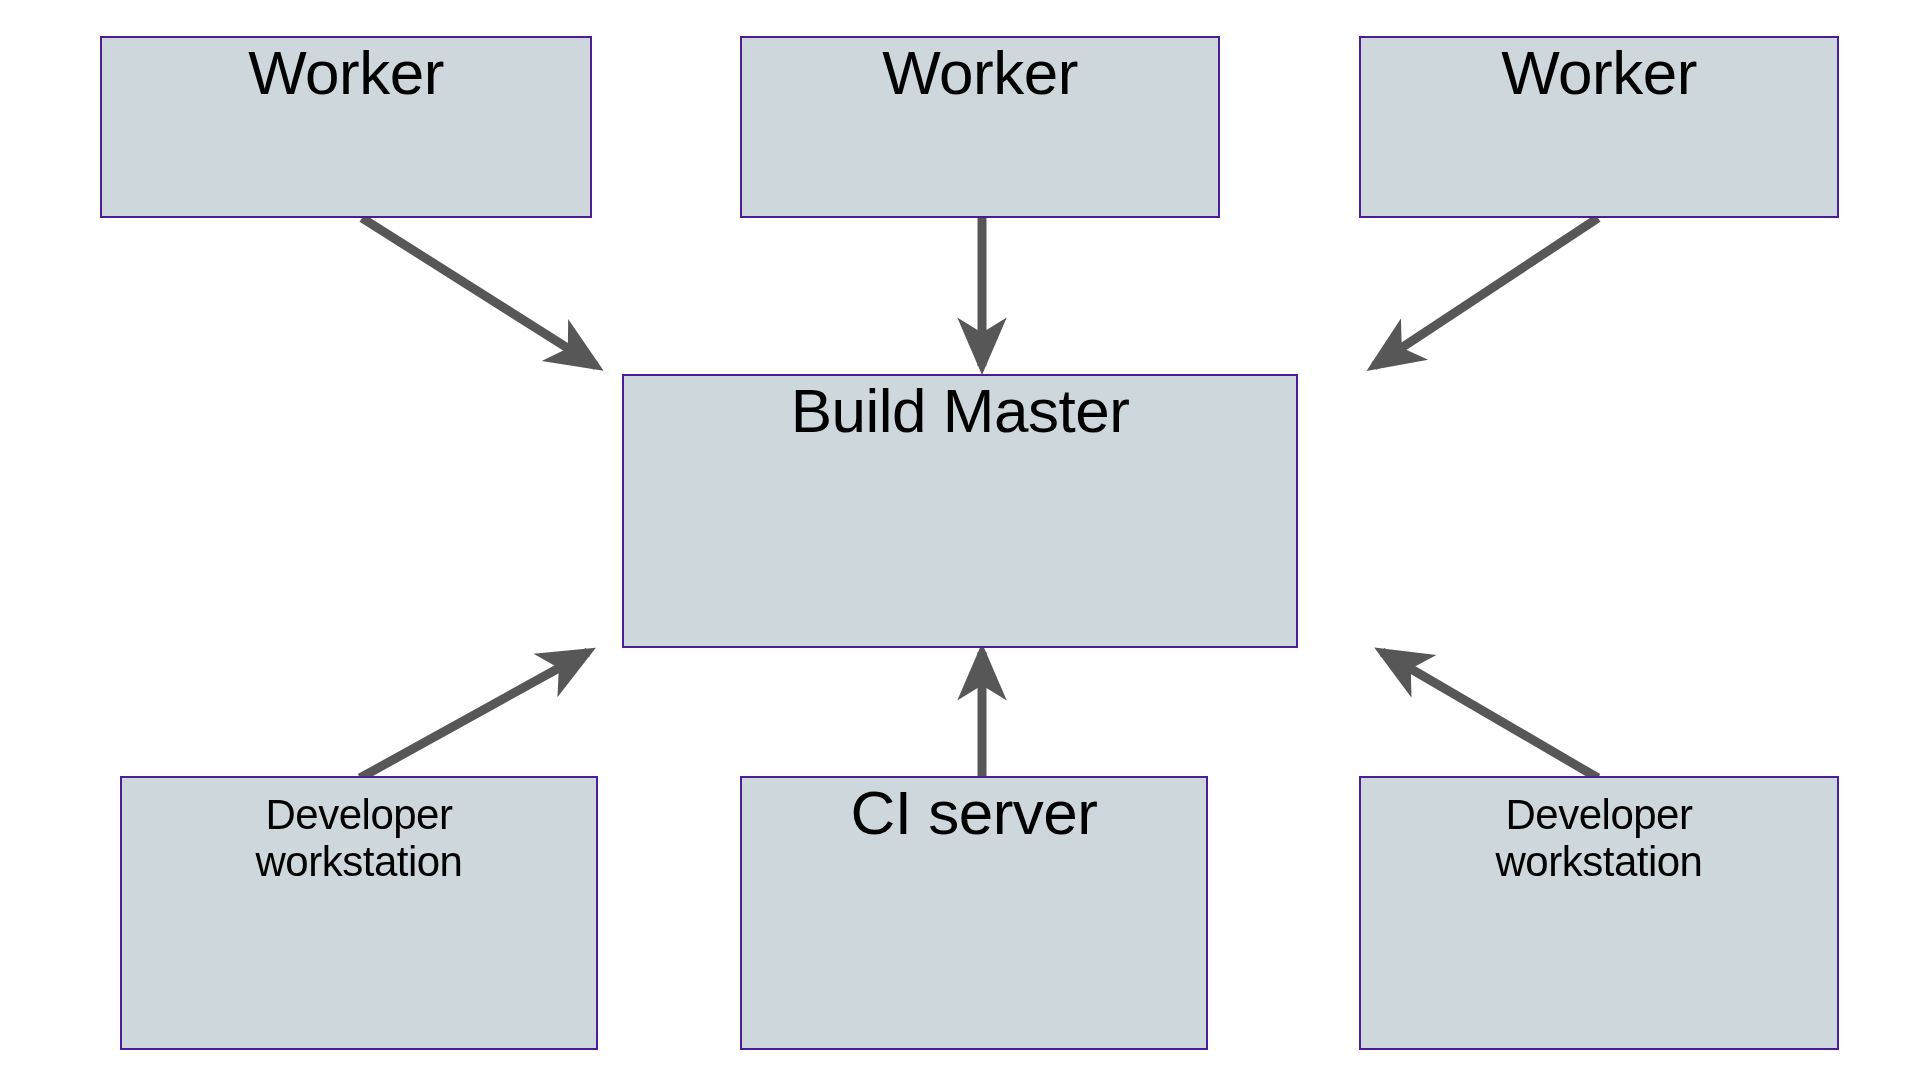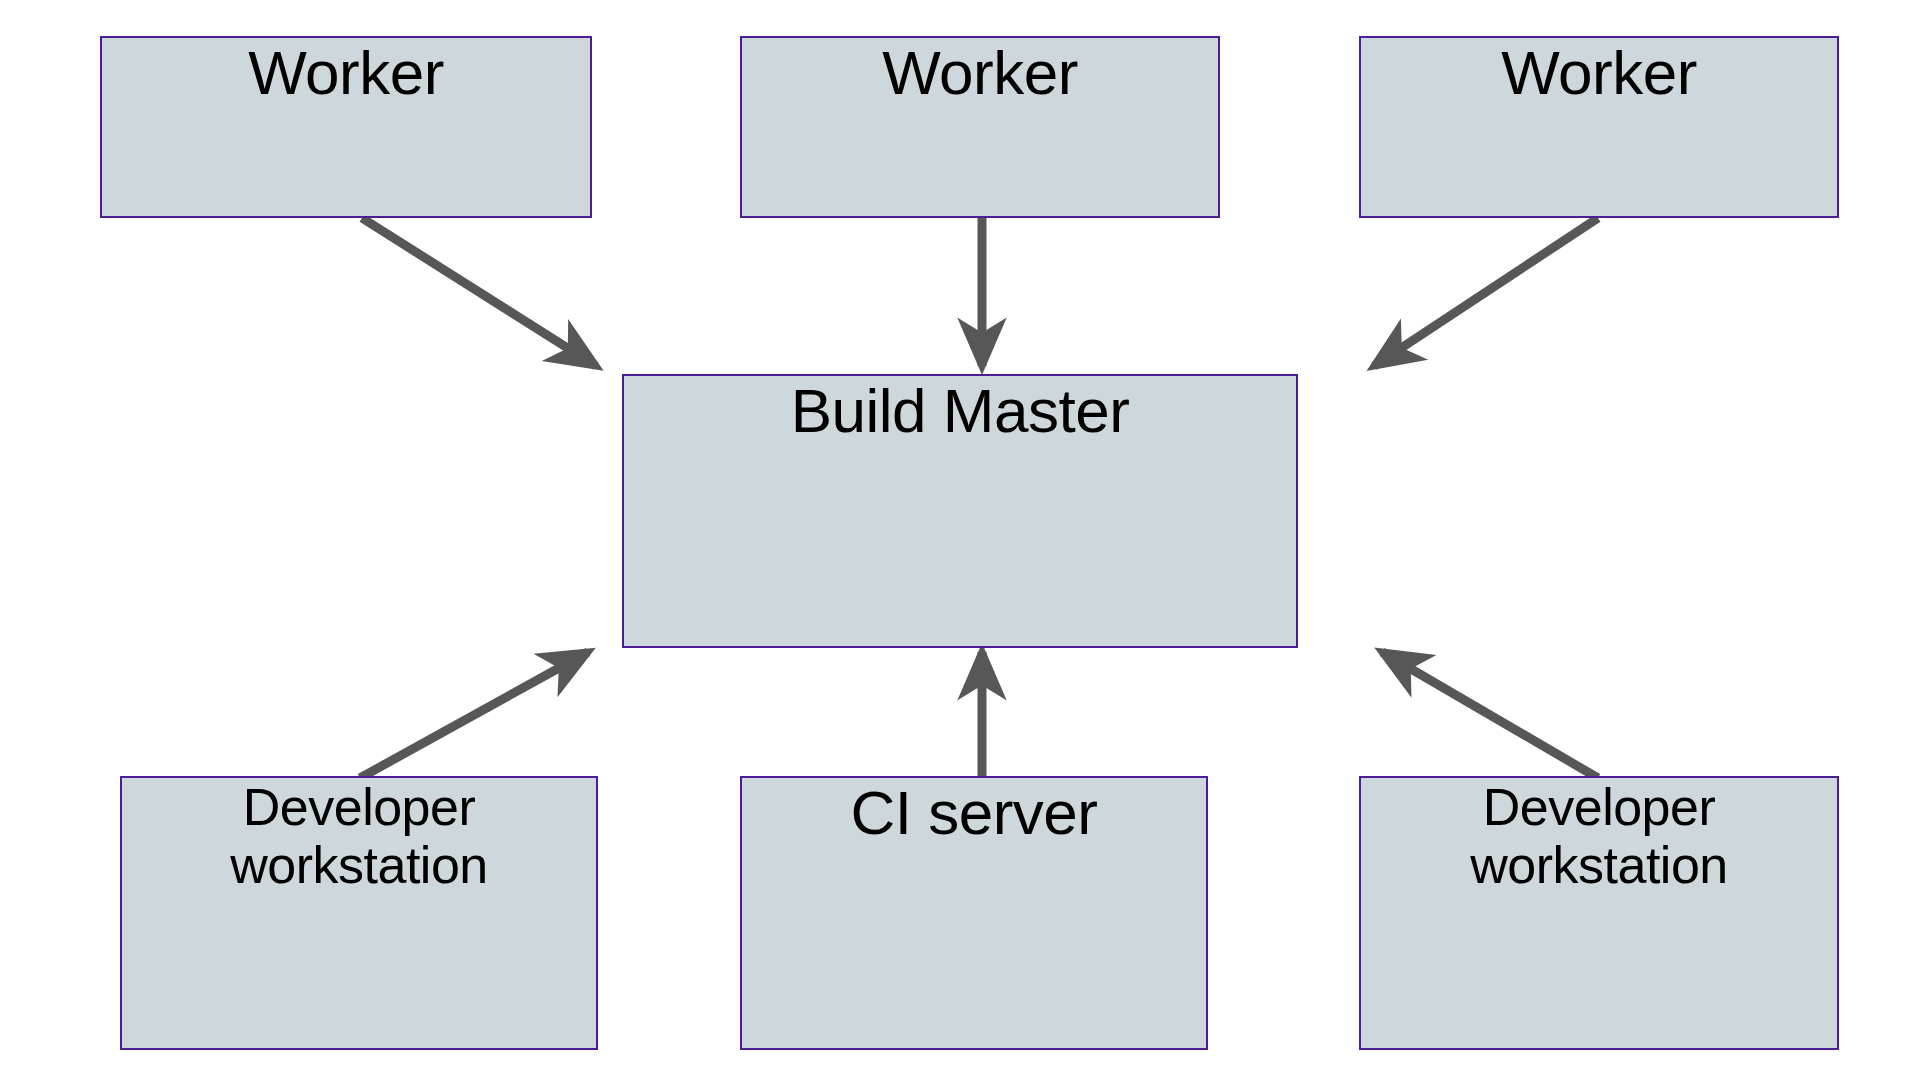"Developer" .label-dev { font-size: 52px -> 42px; margin-top: none -> 13px }
